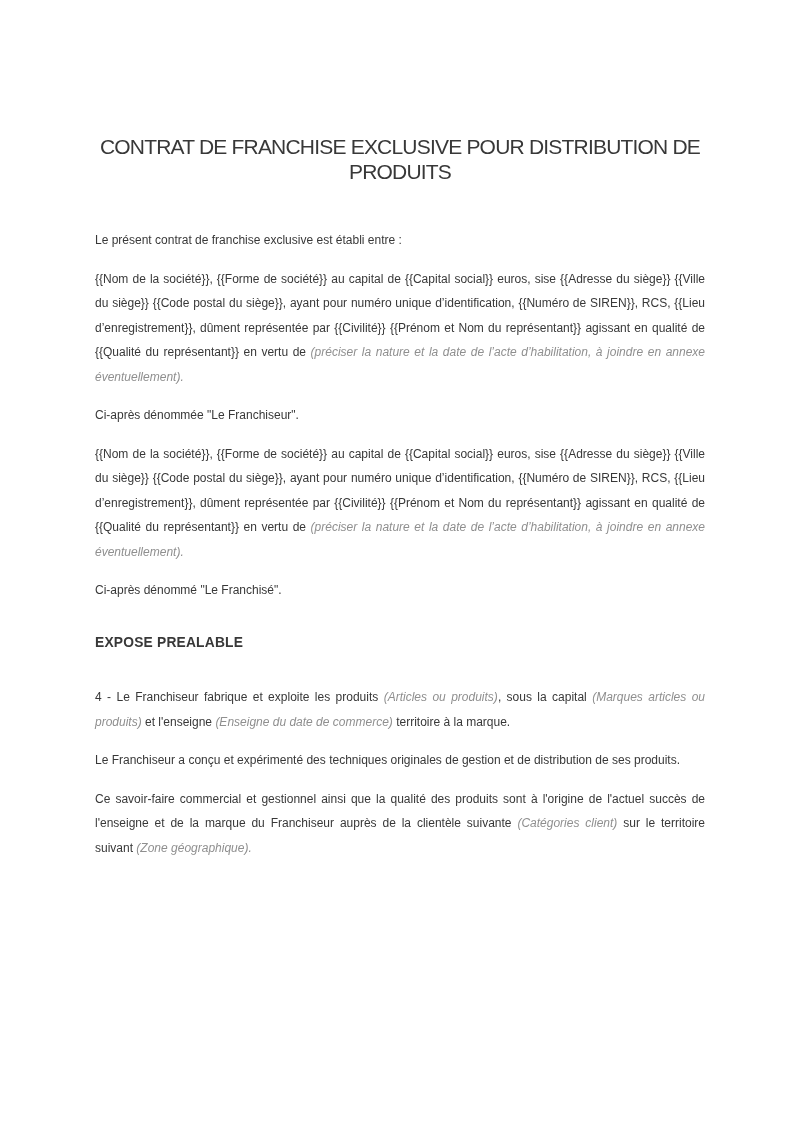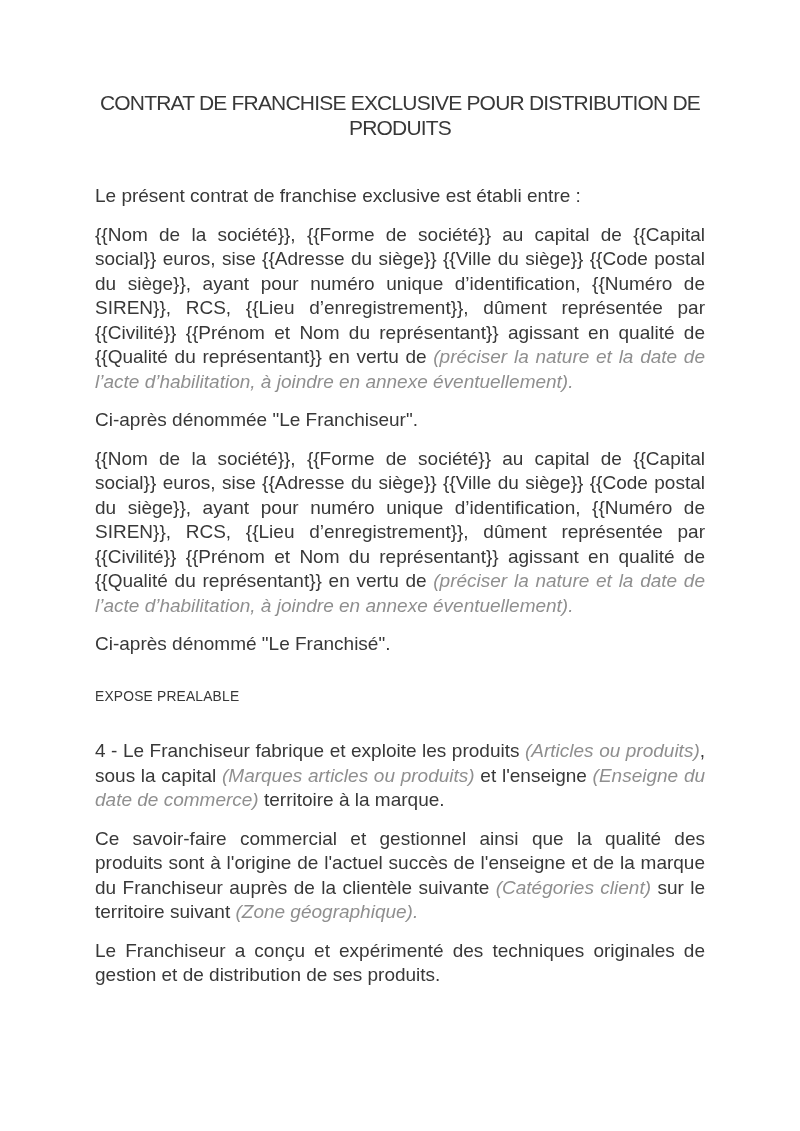"CONTRAT DE FRANCHISE EXCLUSIVE POUR" .content { margin-top: none -> 44px }
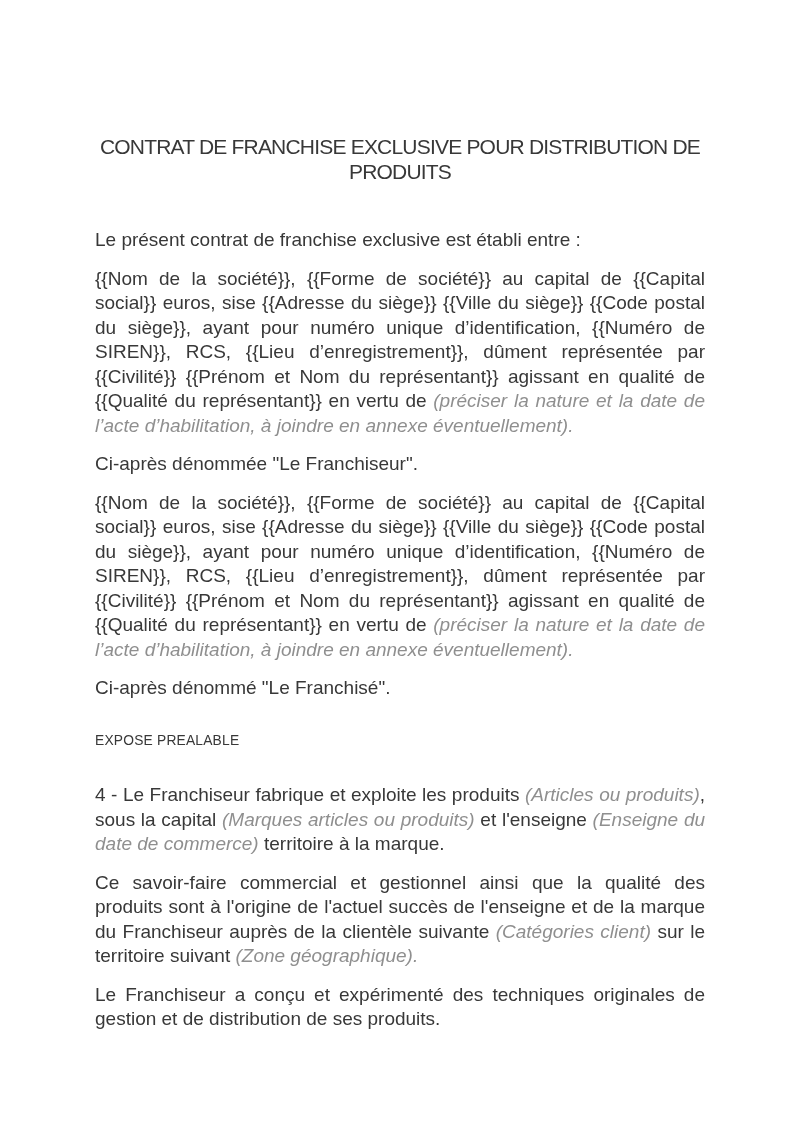"Le présent contrat de franchise" .para { font-size: 19px -> 12px }
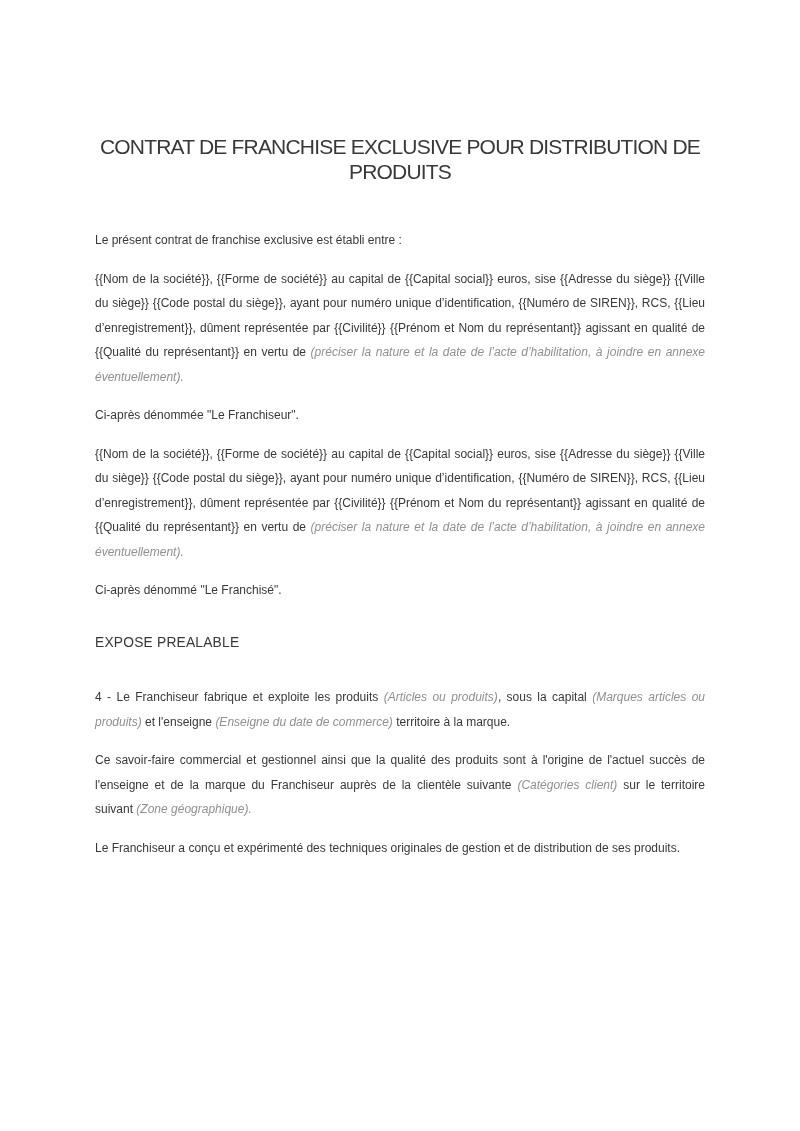"EXPOSE PREALABLE" .heading { font-weight: 400 -> 700 }
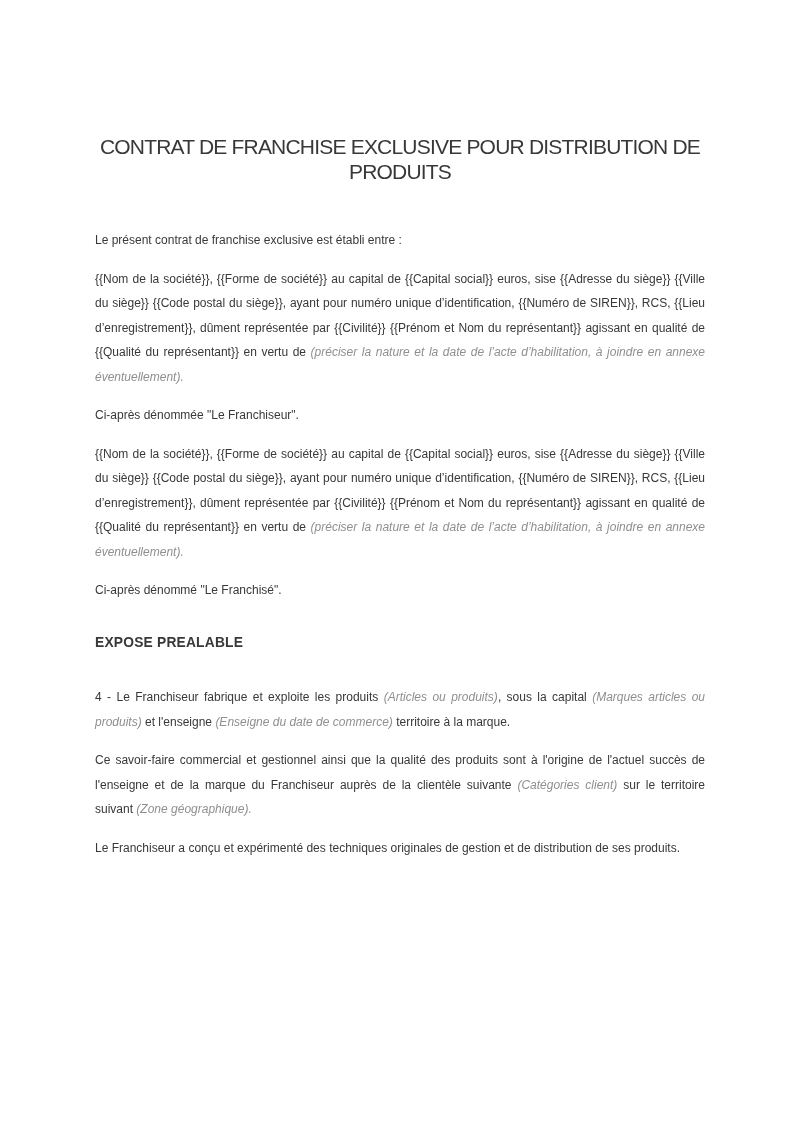"Ce savoir-faire commercial et gestionnel" p.para { order: before "Le Franchiseur a conçu et" -> after "Le Franchiseur a conçu et" }
